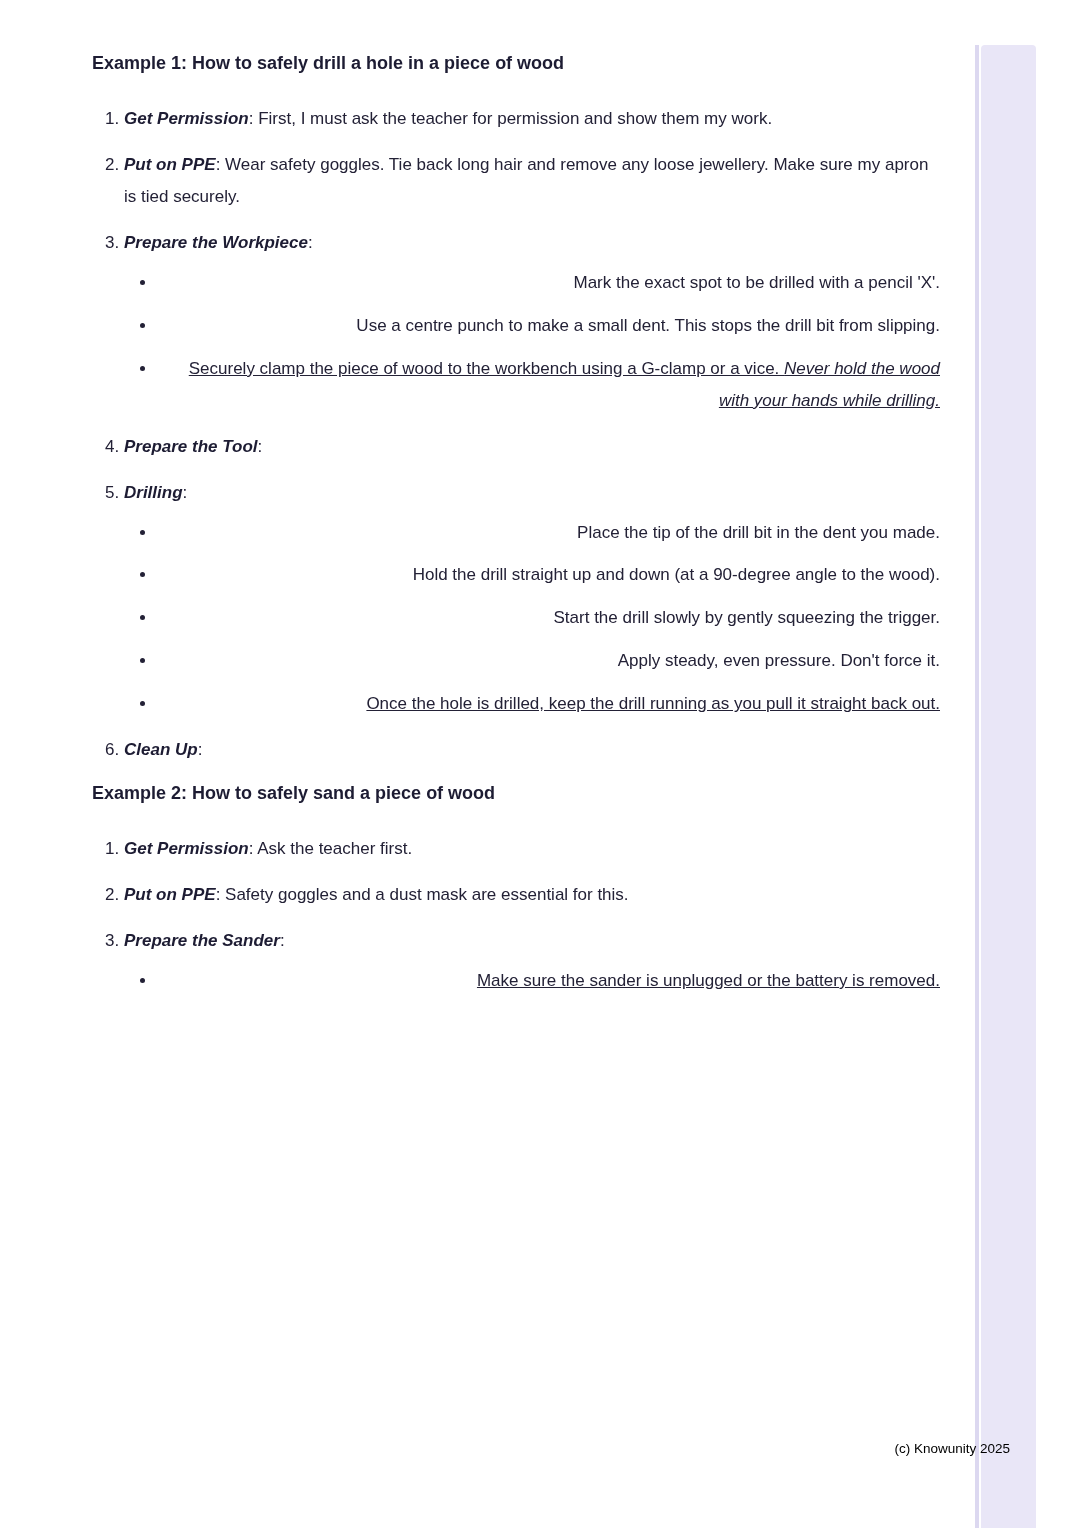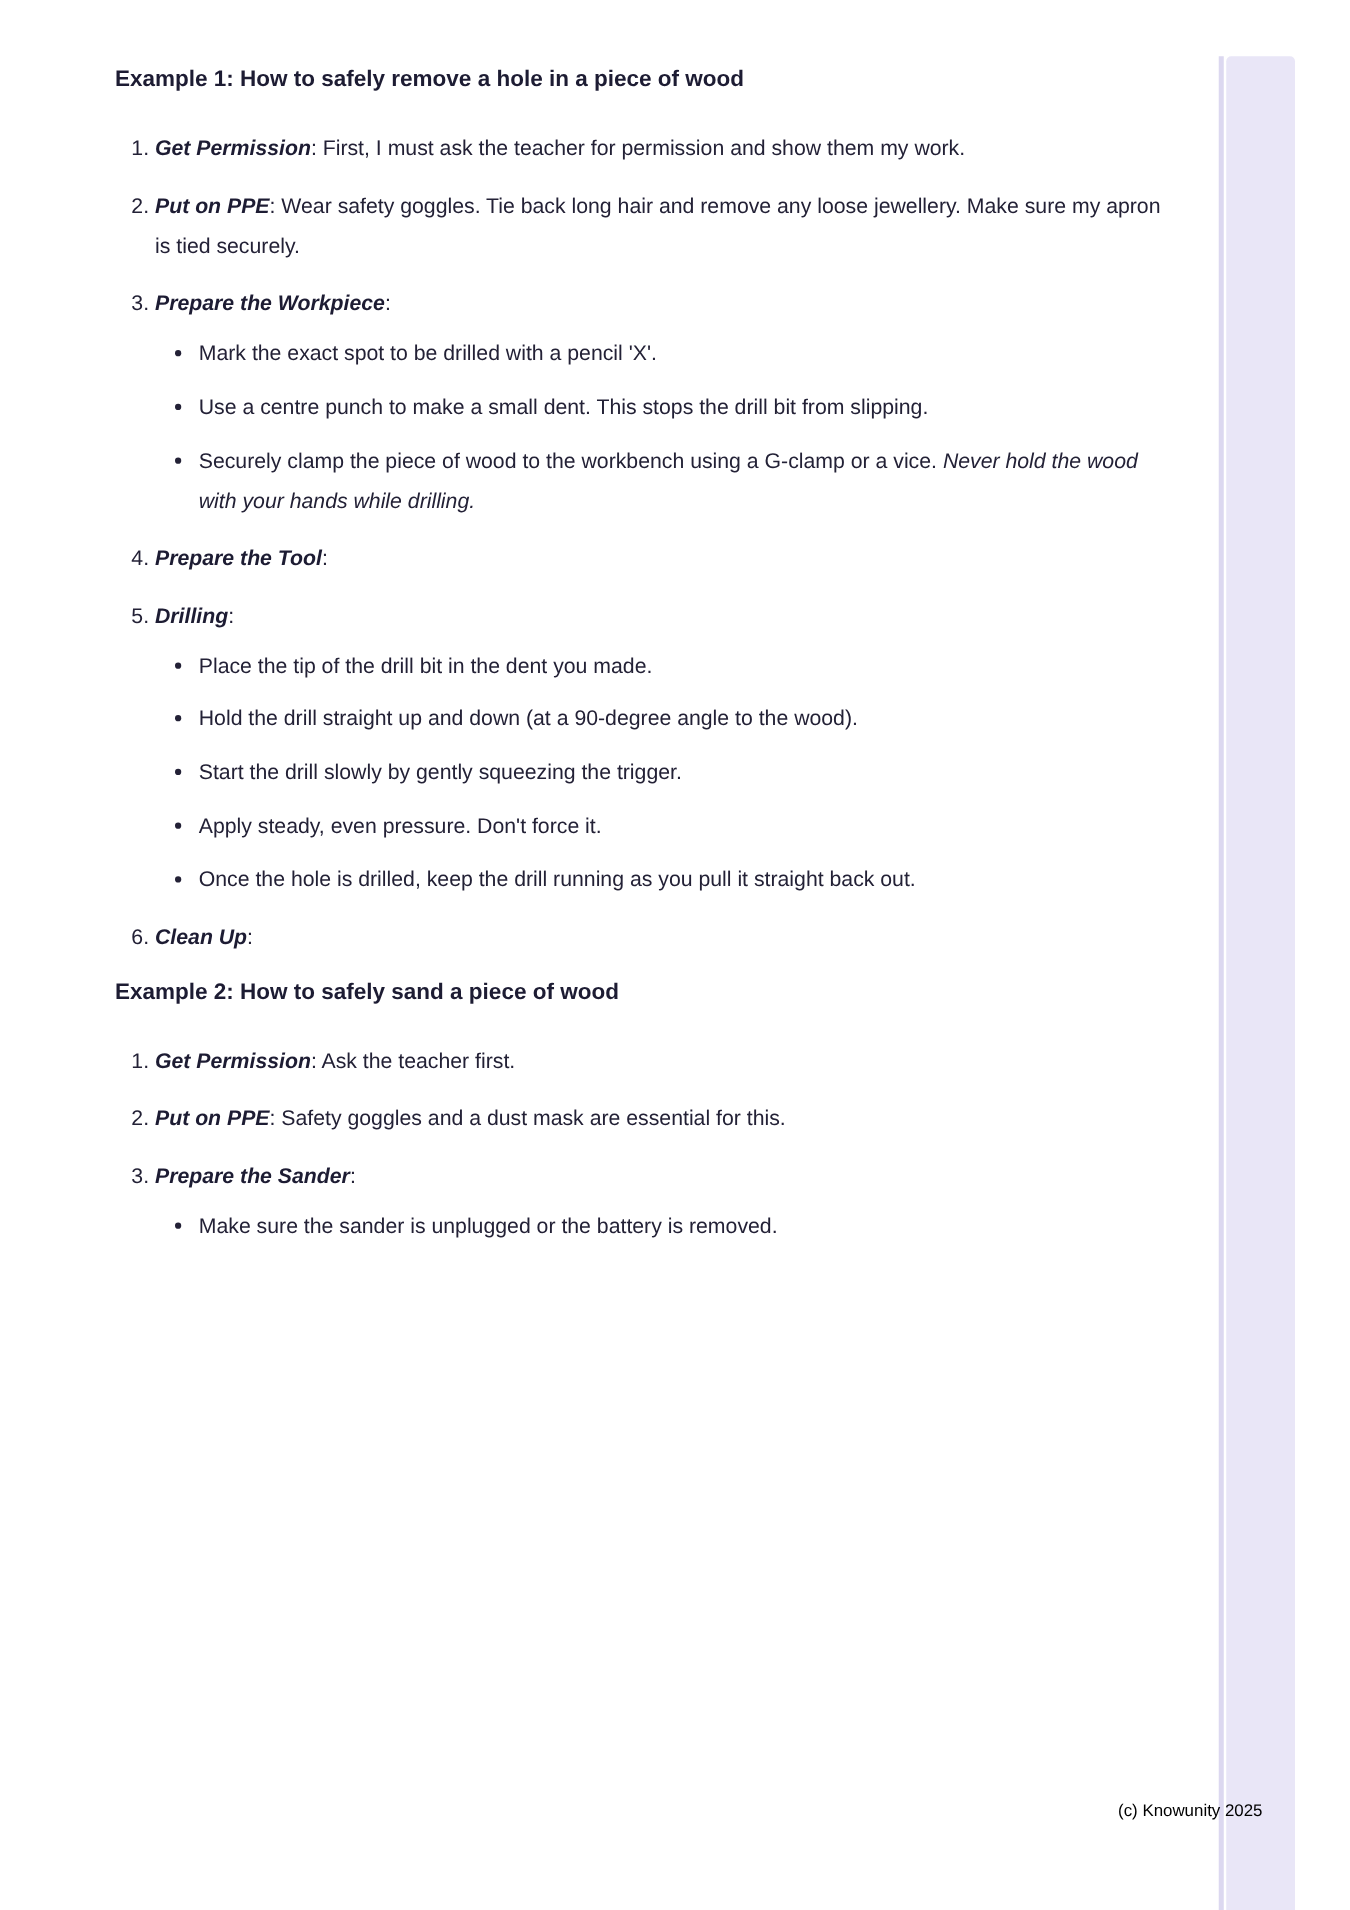"Example 1: How to safely" h2.section-title { text: remove -> drill }
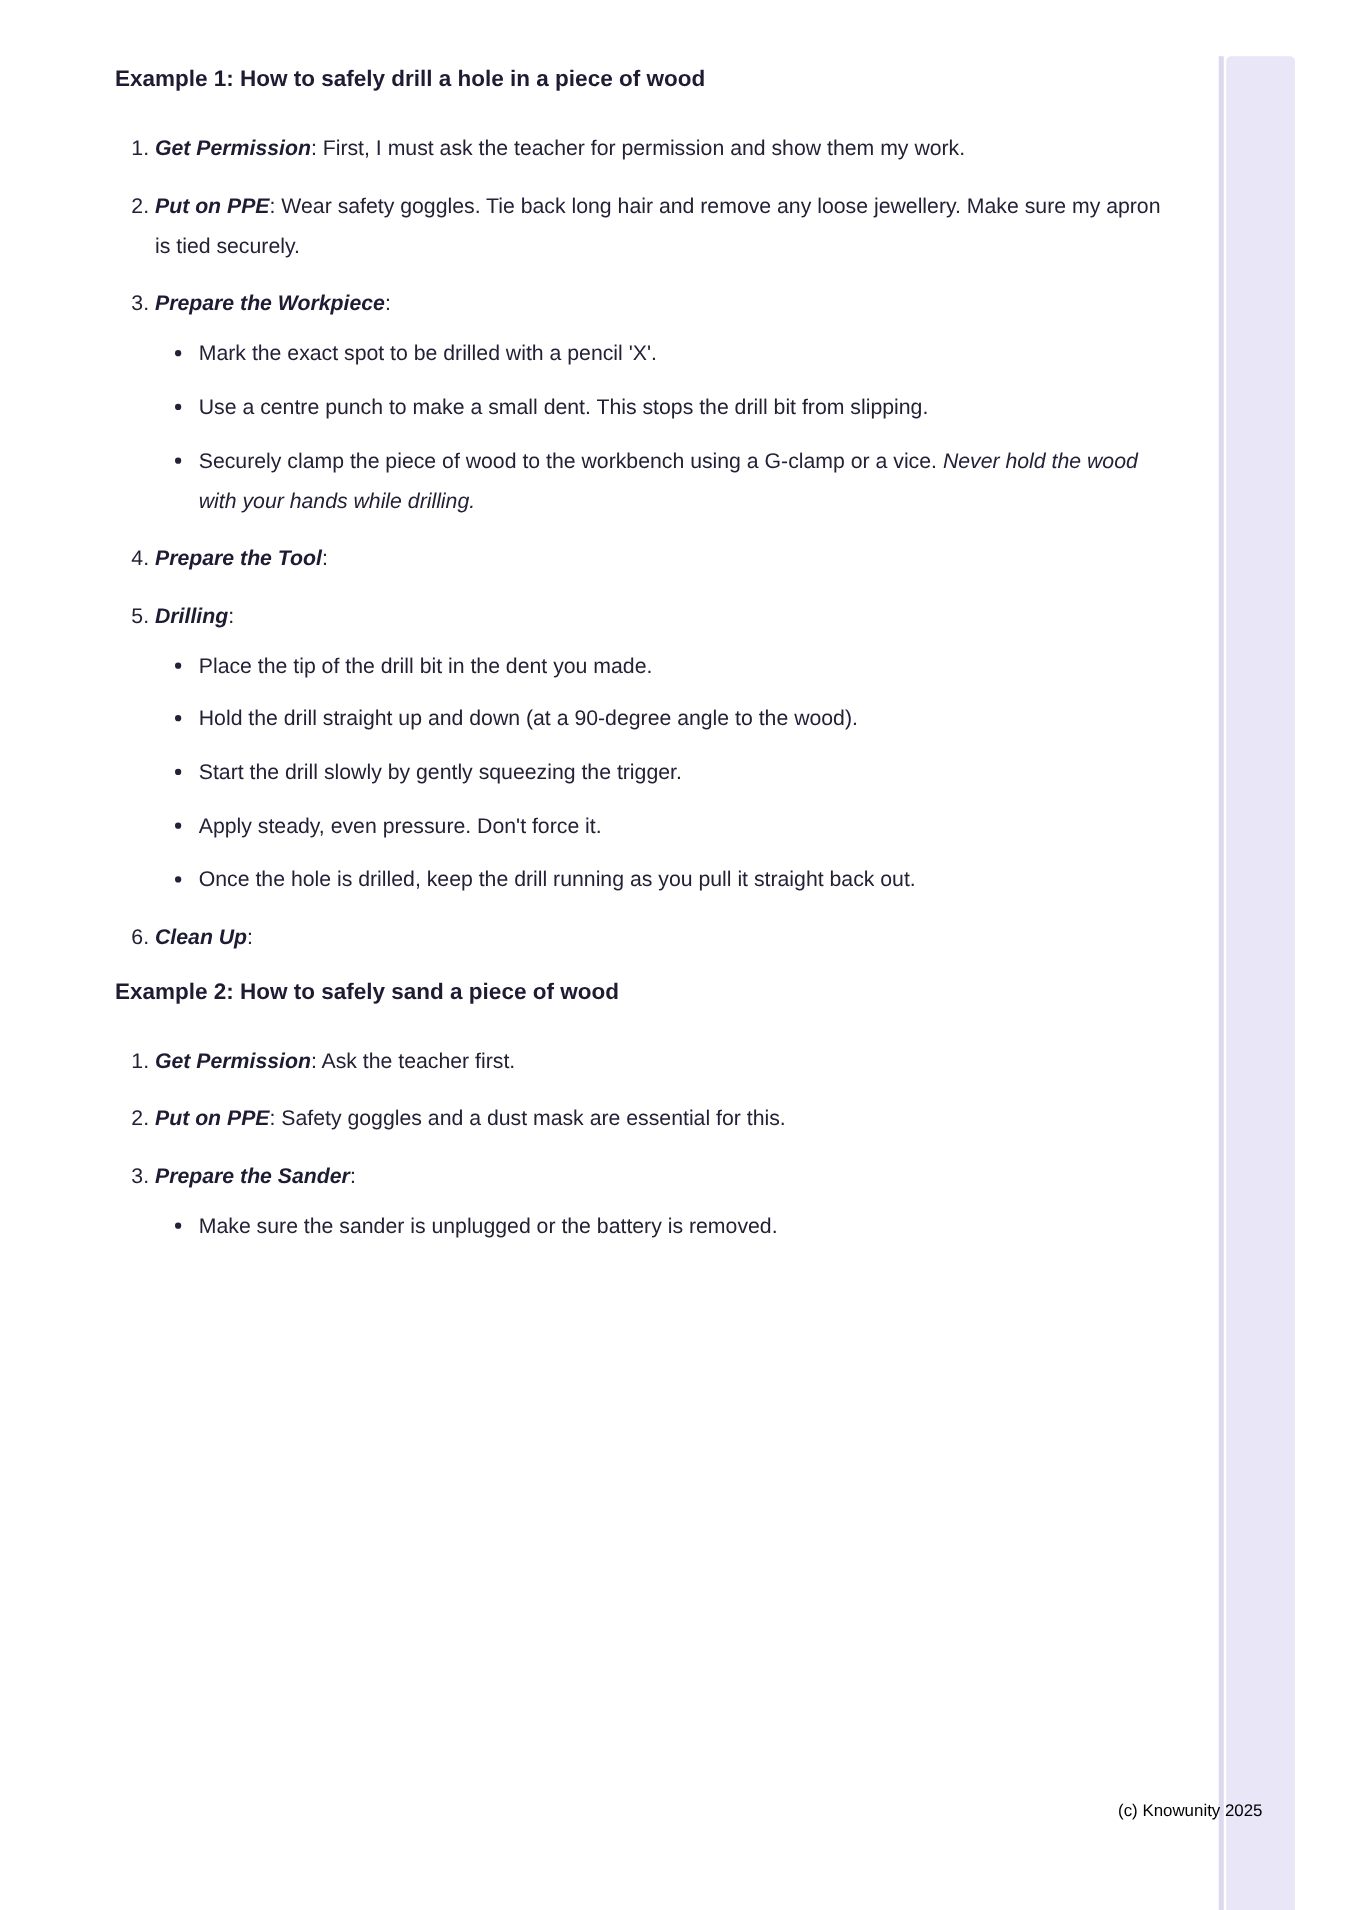"Mark the exact spot to" ul.bullets > li { text-align: none -> right }
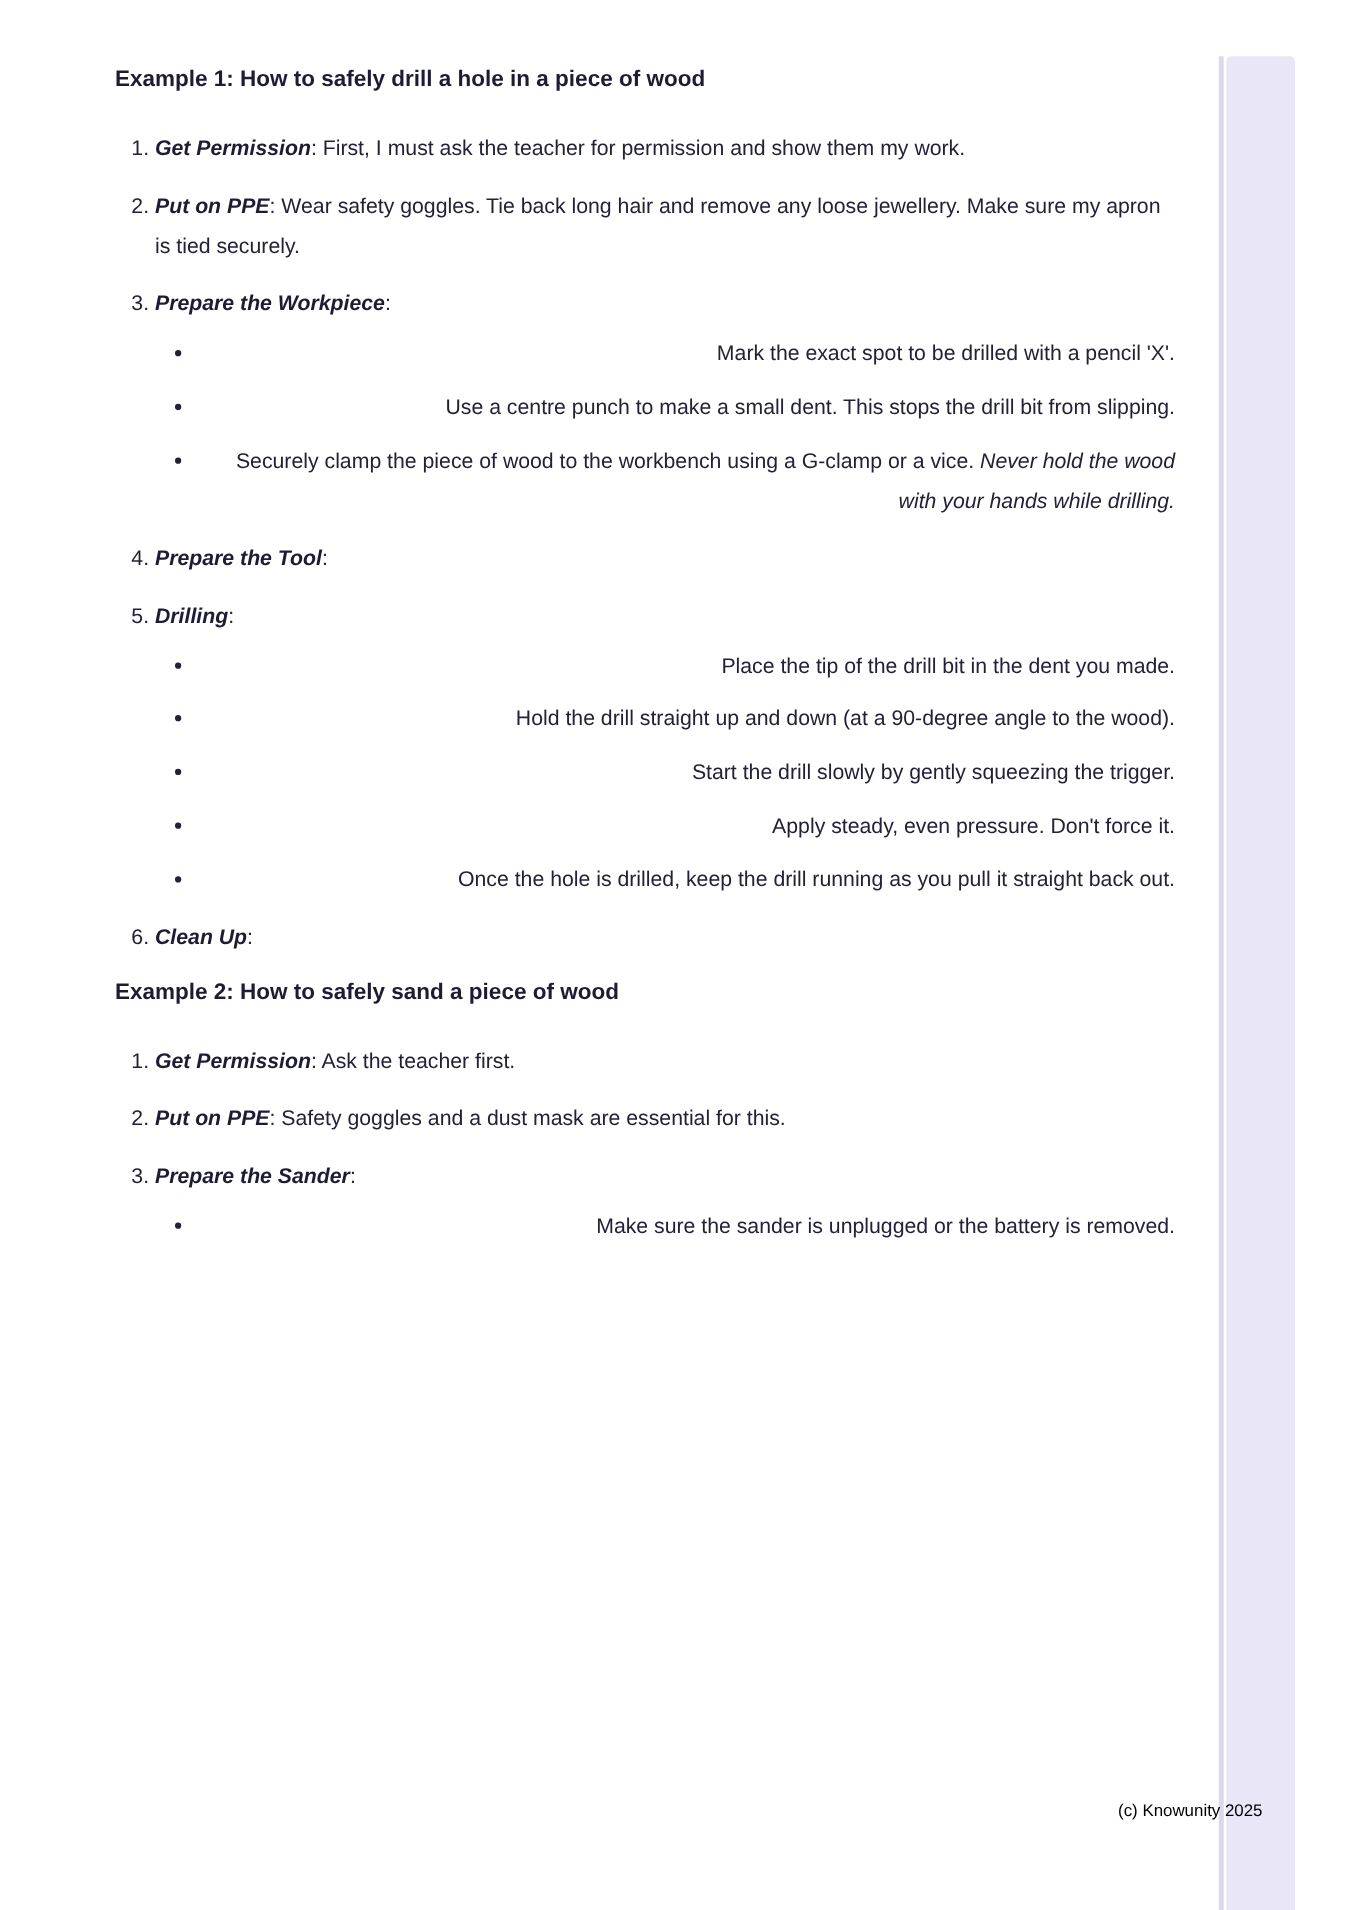"Securely clamp the piece of" ul.bullets > li:last-child { text-decoration: none -> underline }
